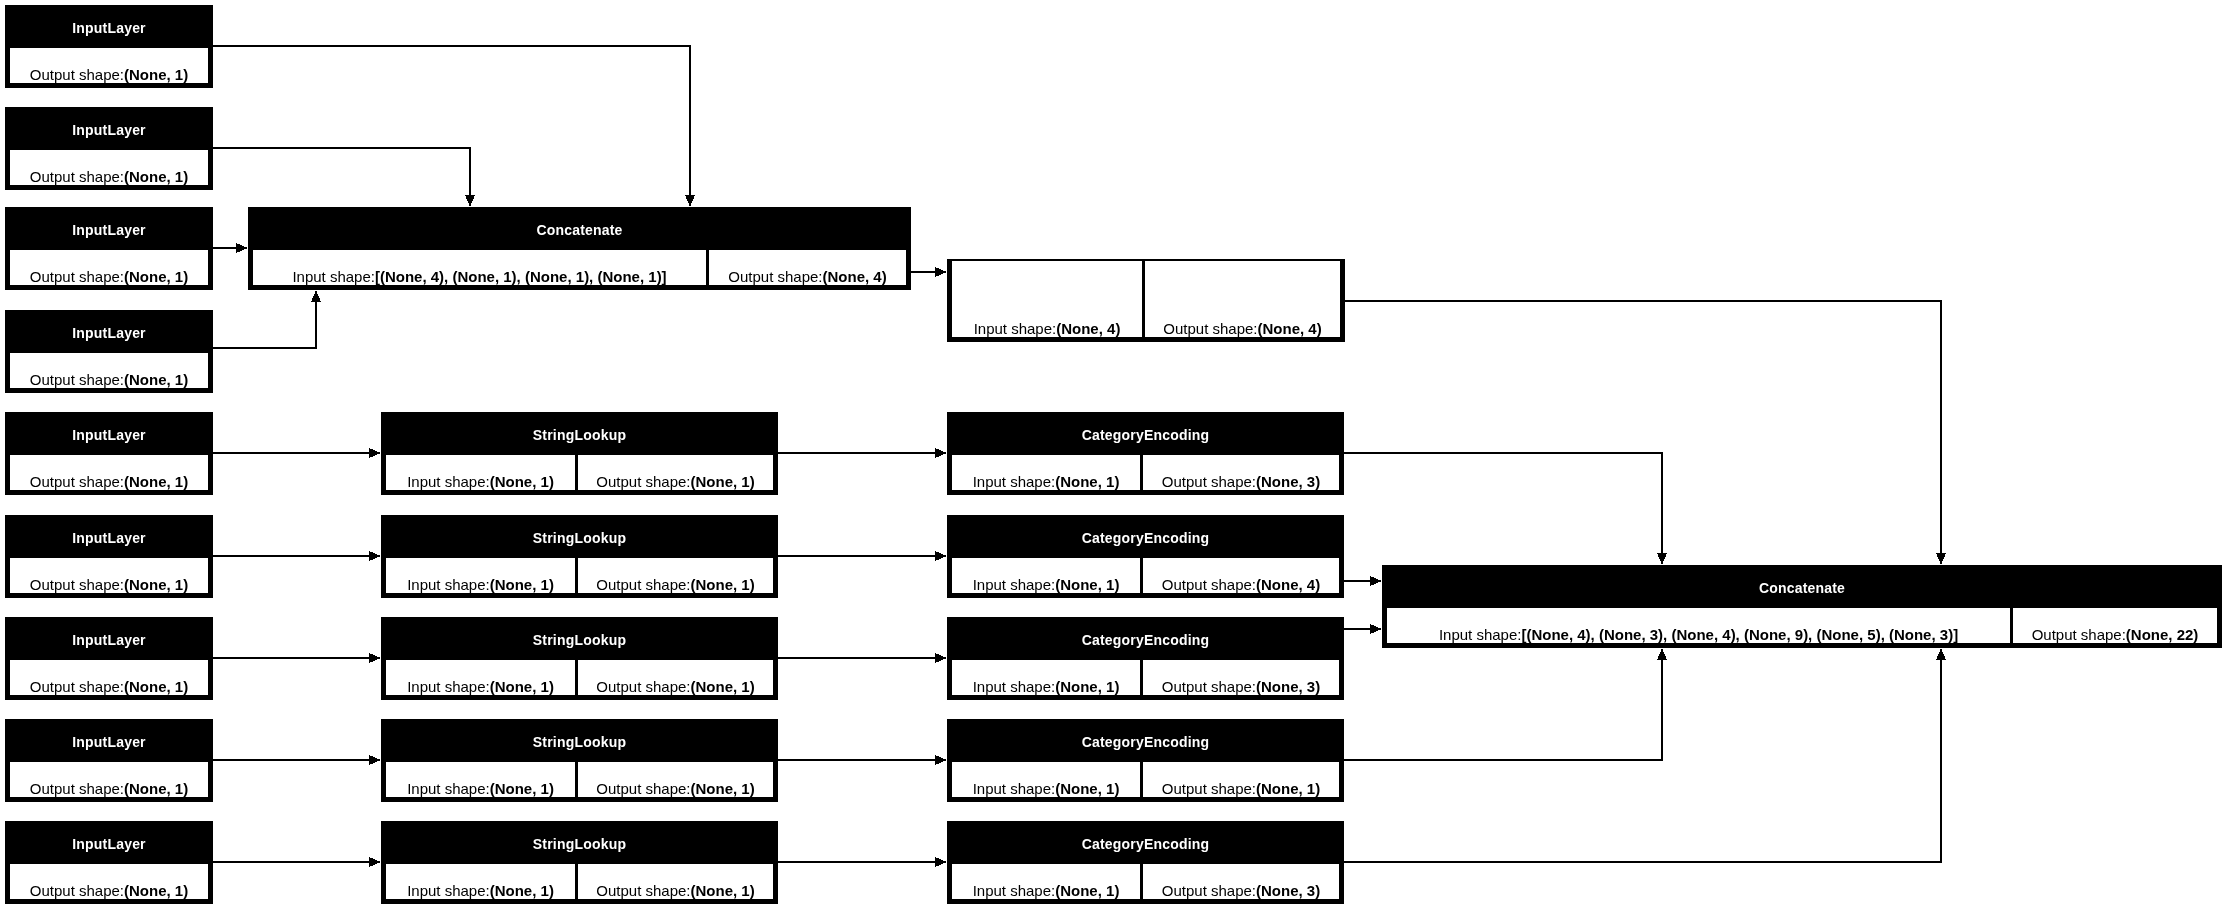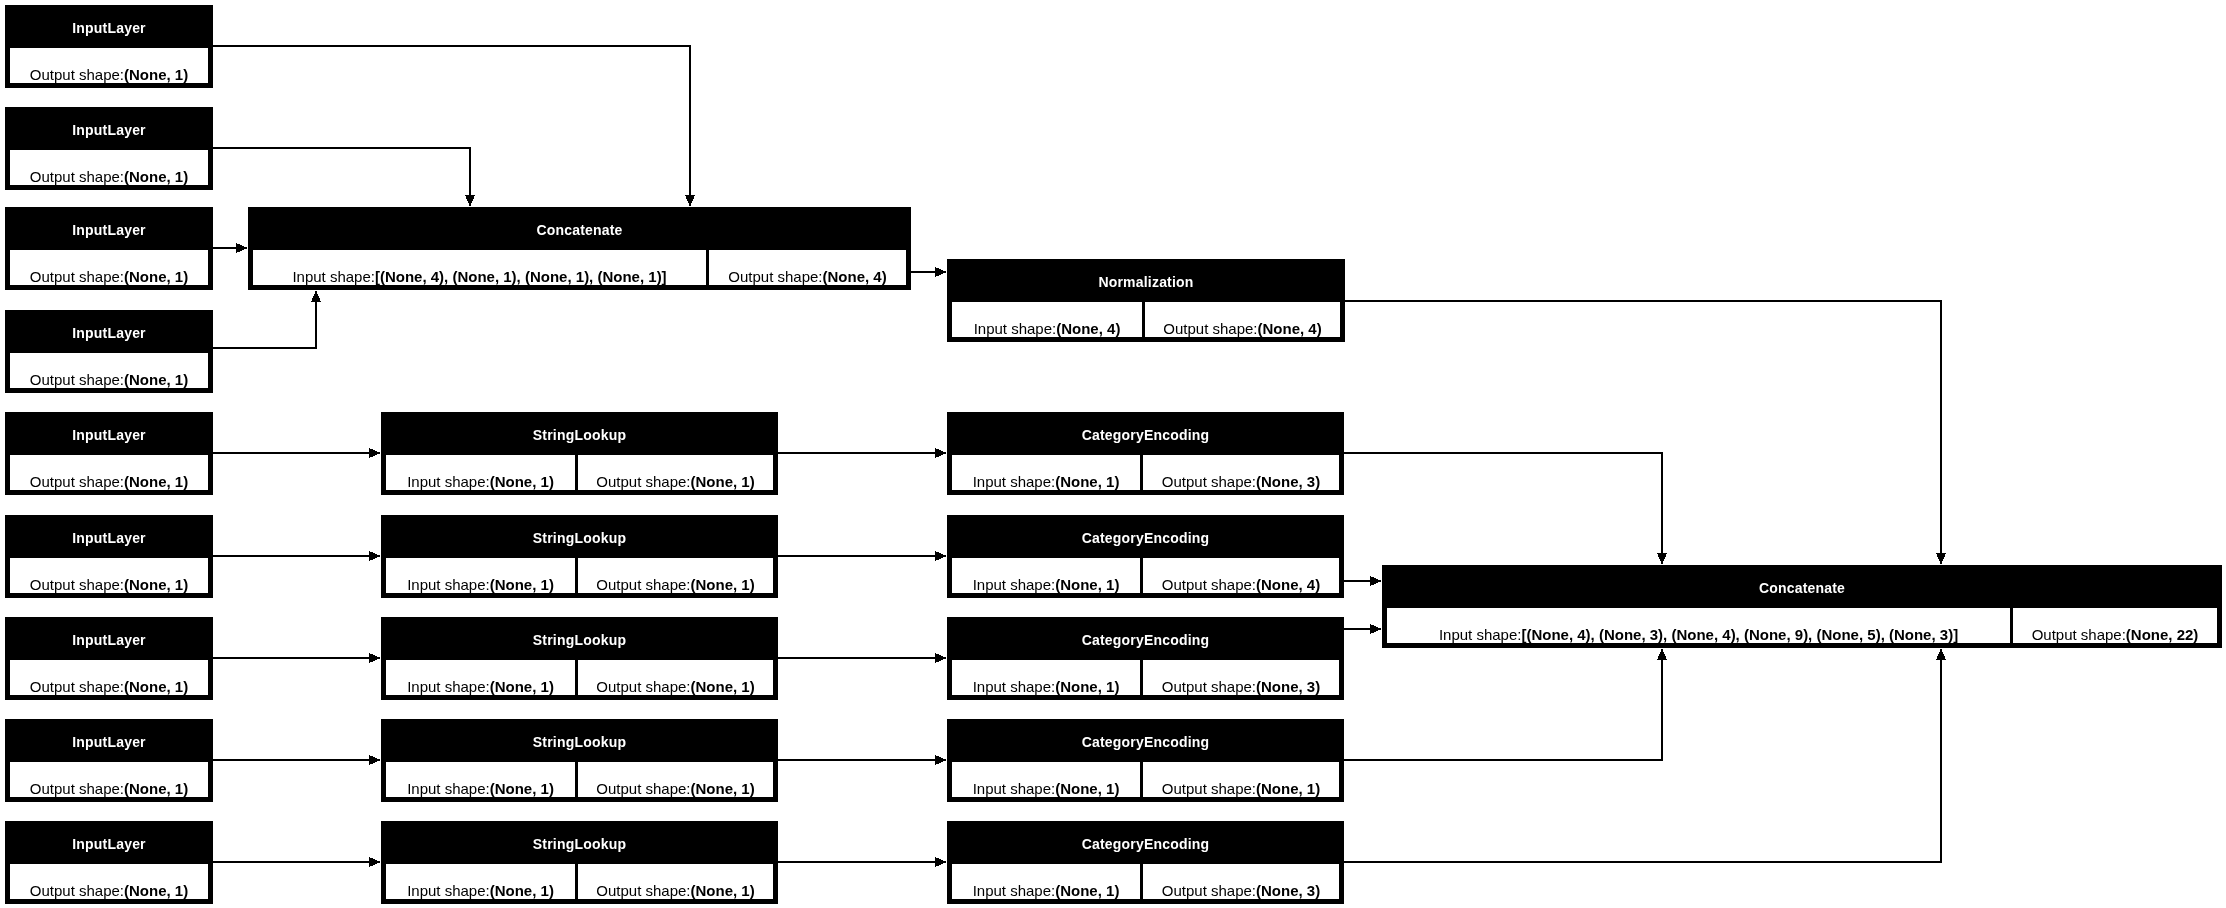"Normalization" div.node-title { html: <div>Normalization</div> -> none }
